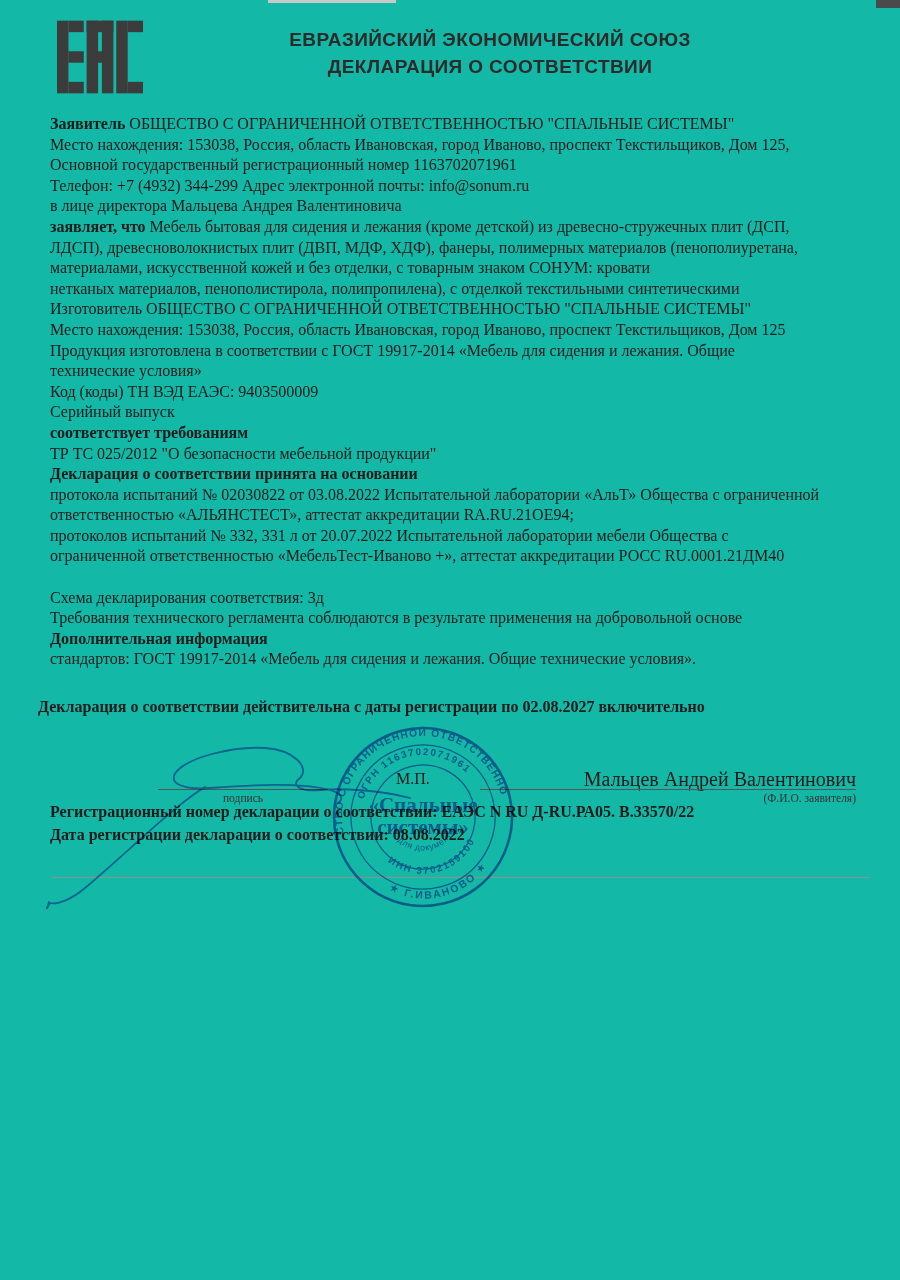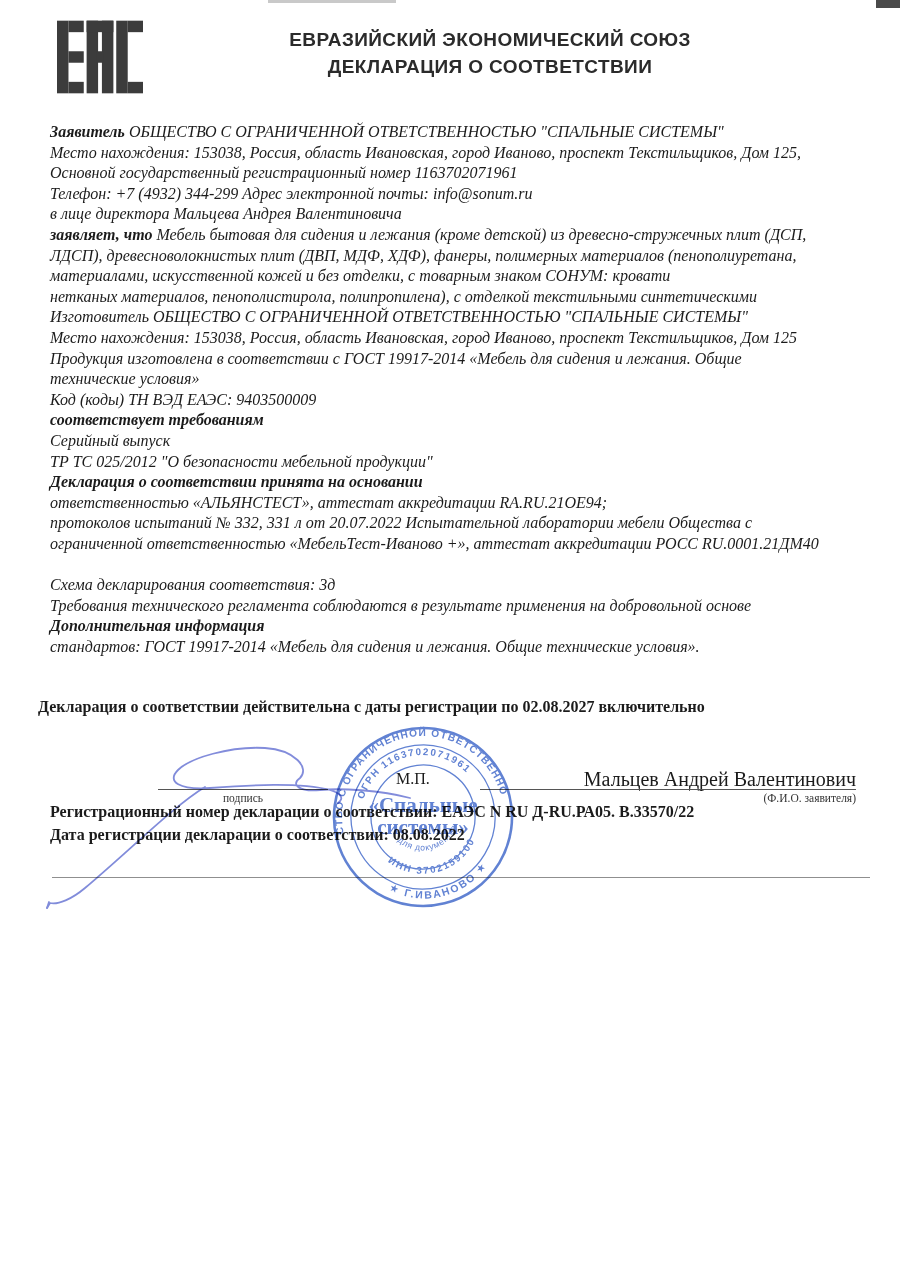"ЕВРАЗИЙСКИЙ ЭКОНОМИЧЕСКИЙ СОЮЗ" .page { background: #ffffff -> #14b8a6 }
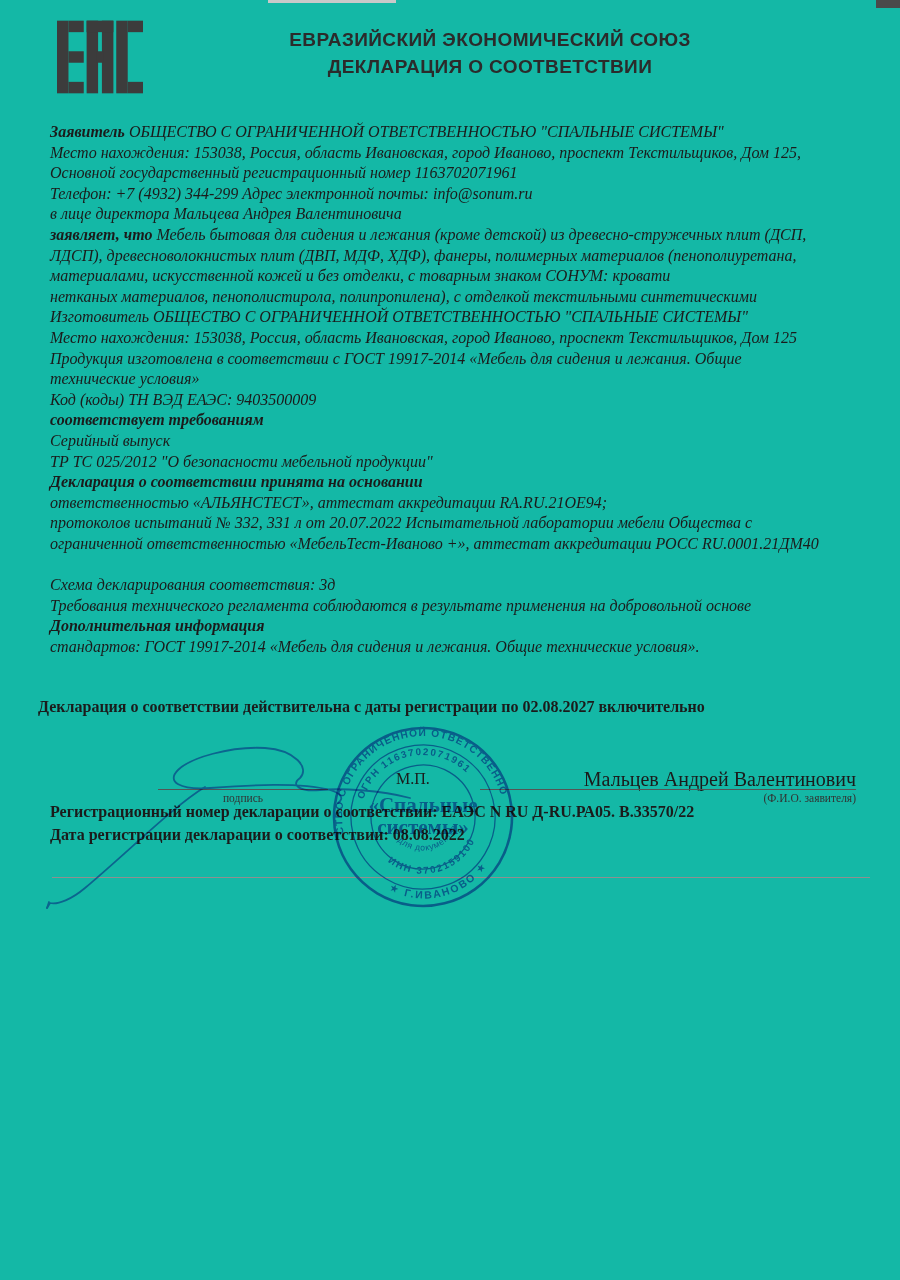"Заявитель ОБЩЕСТВО С ОГРАНИЧЕННОЙ" .doc-body { font-style: italic -> none; top: 122px -> 114px }
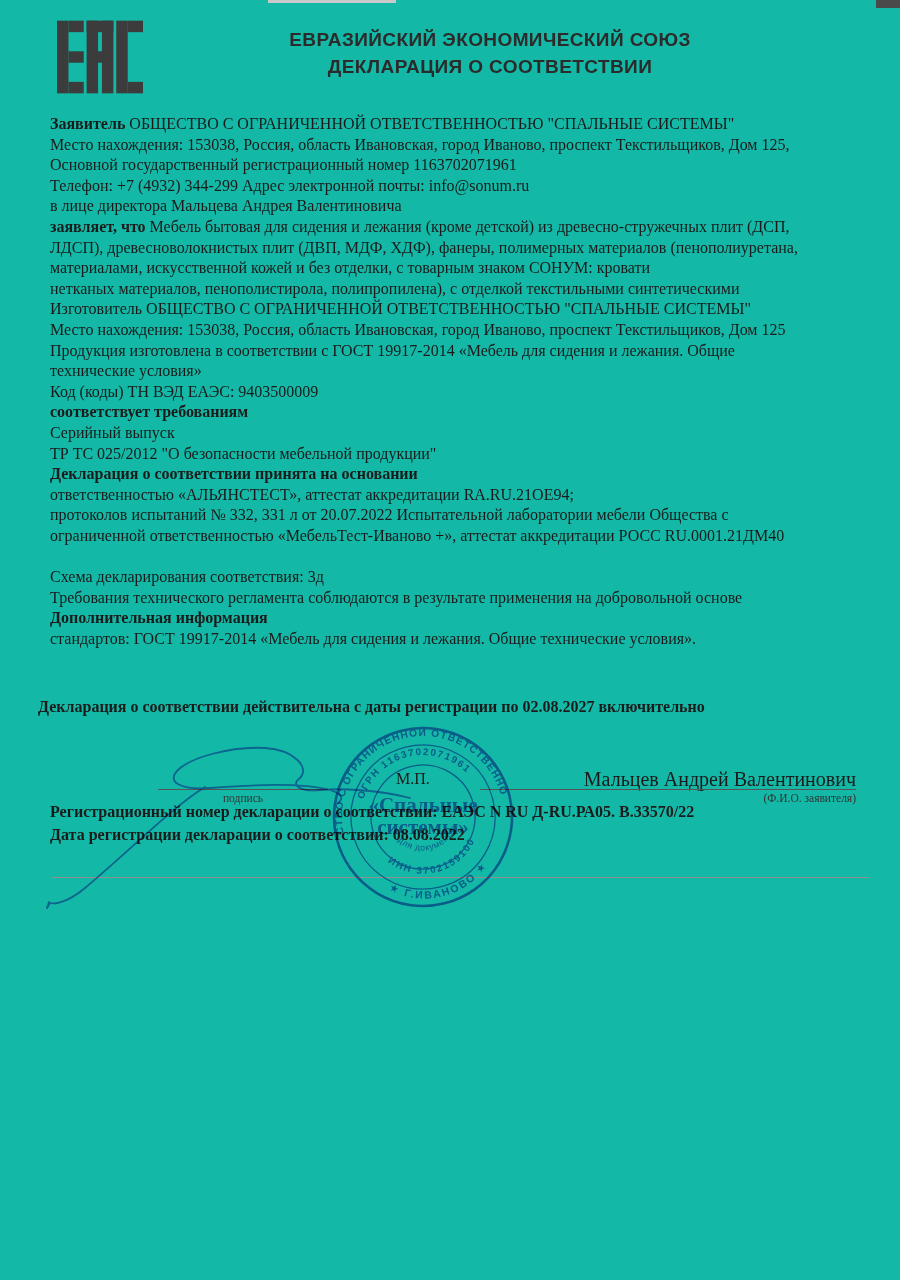"соответствует требованиям" div.line { order: before "Серийный выпуск" -> after "Серийный выпуск" }
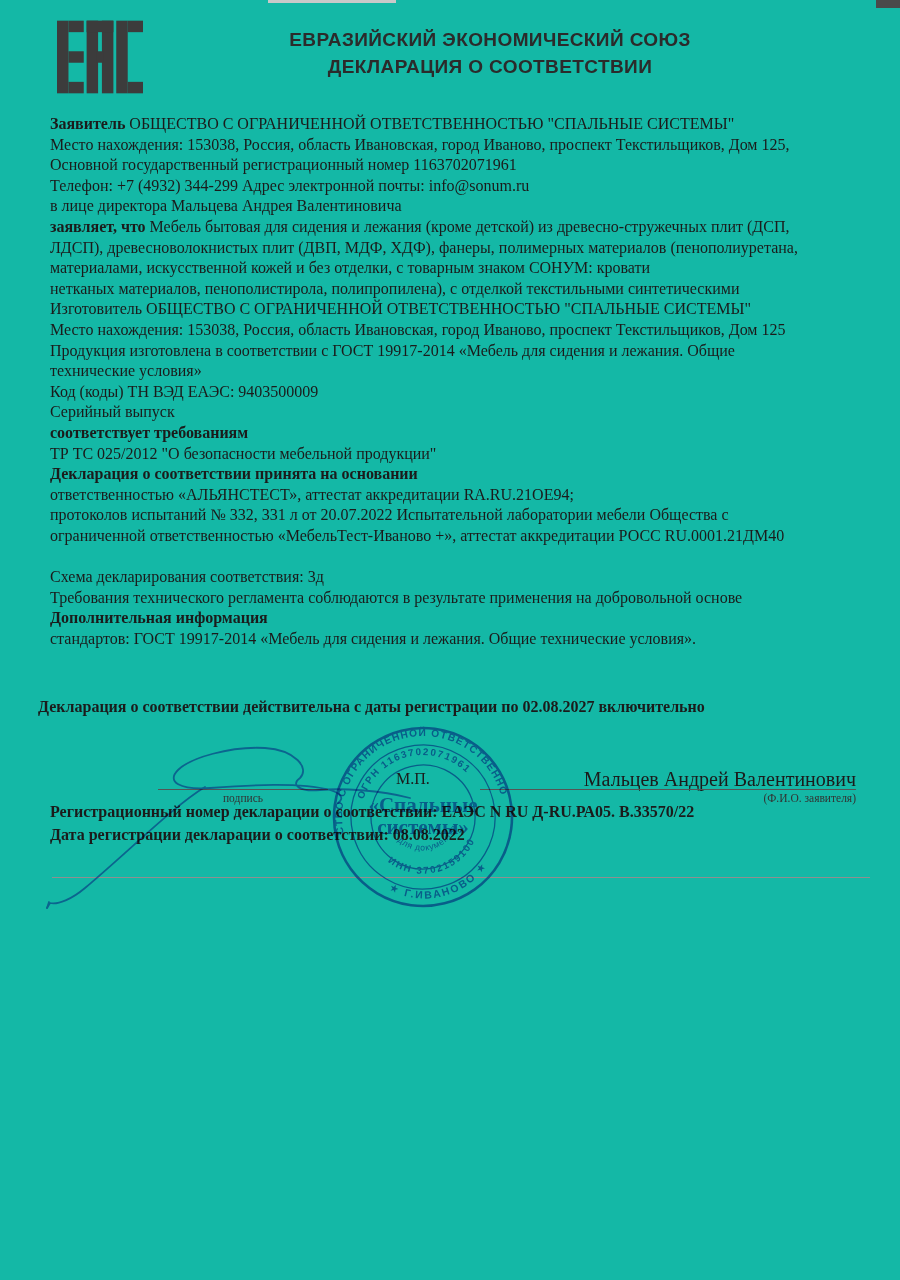"протокола испытаний № 02030822 от" div.line { html: none -> <div><span></span><span>протокола испытаний № 02030822 от 03.08.2022 Испытательной лаборатории «АльТ» Общества с ограниченной</span></div> }
